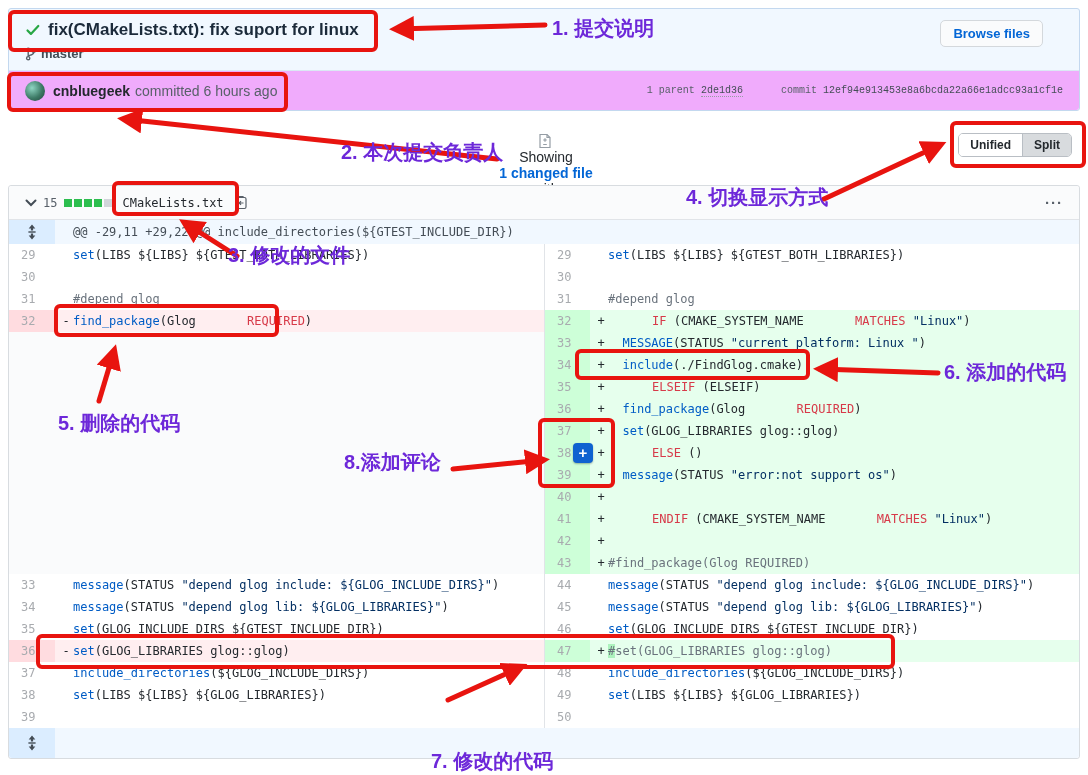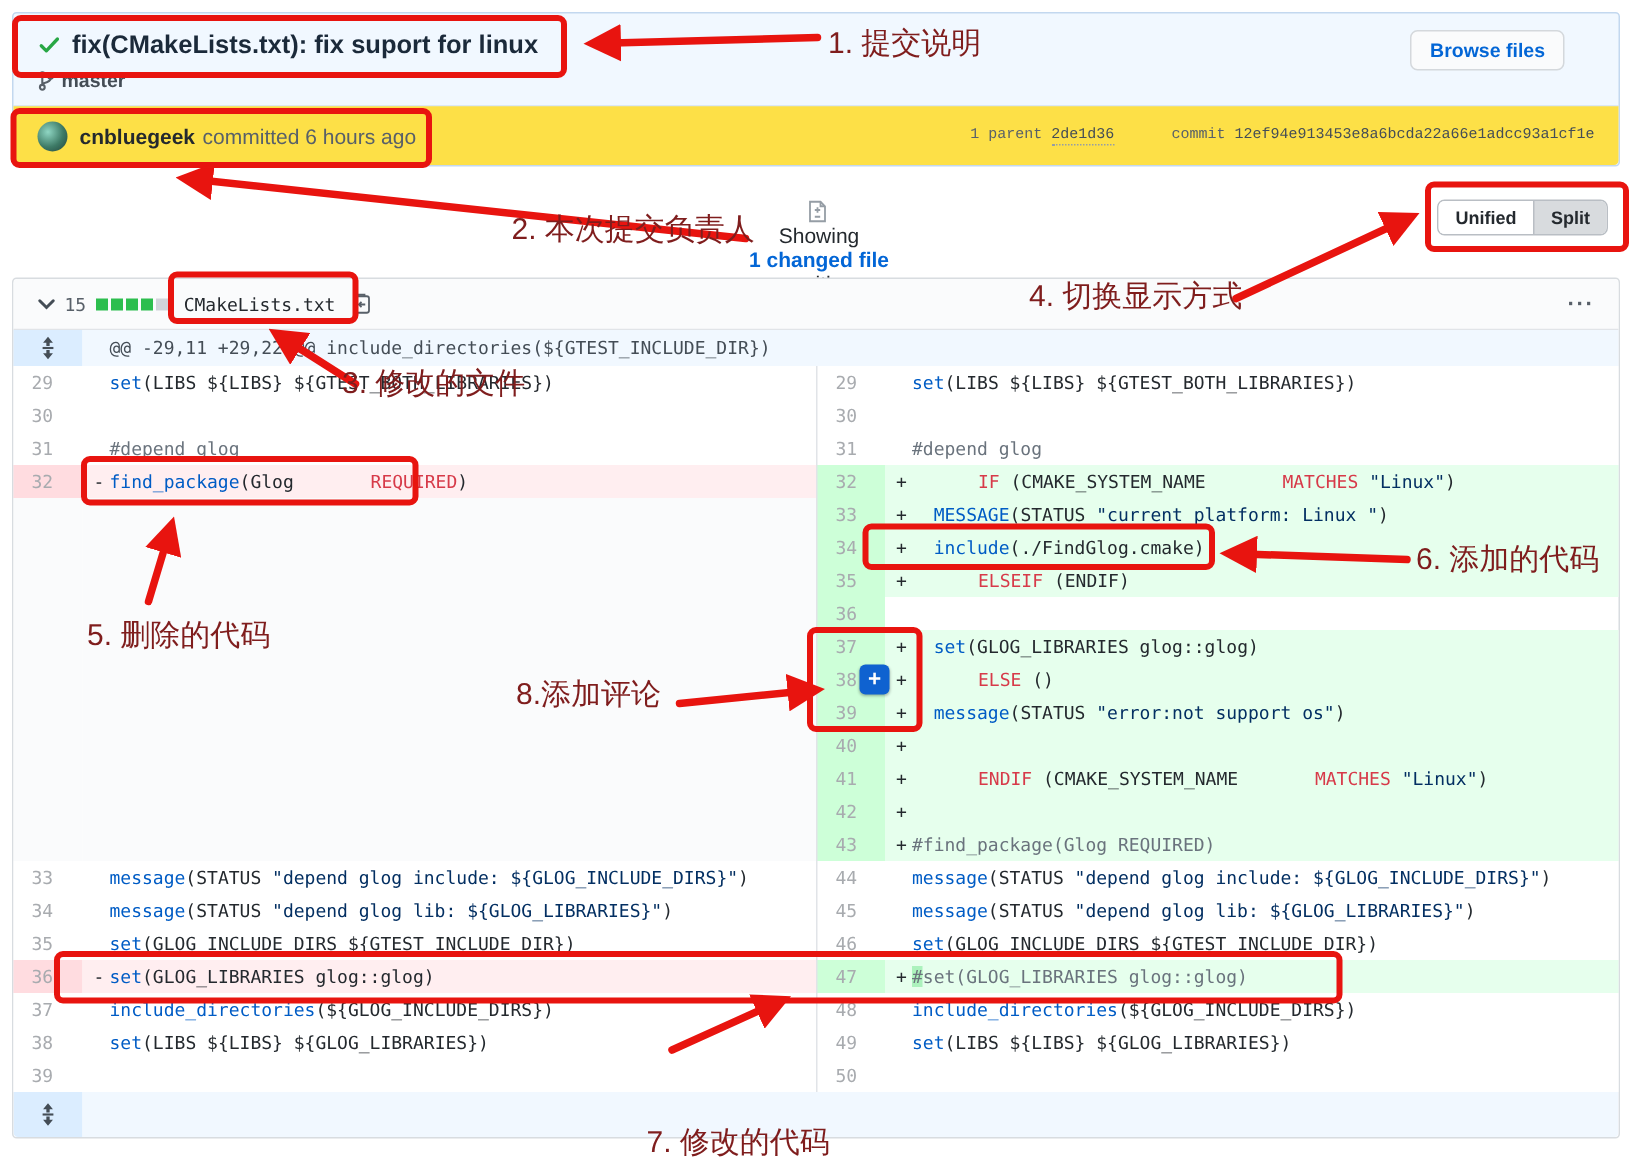"1. 提交说明" .ann-label { color: #7f1d1d -> #6d28d9; font-weight: normal -> bold }
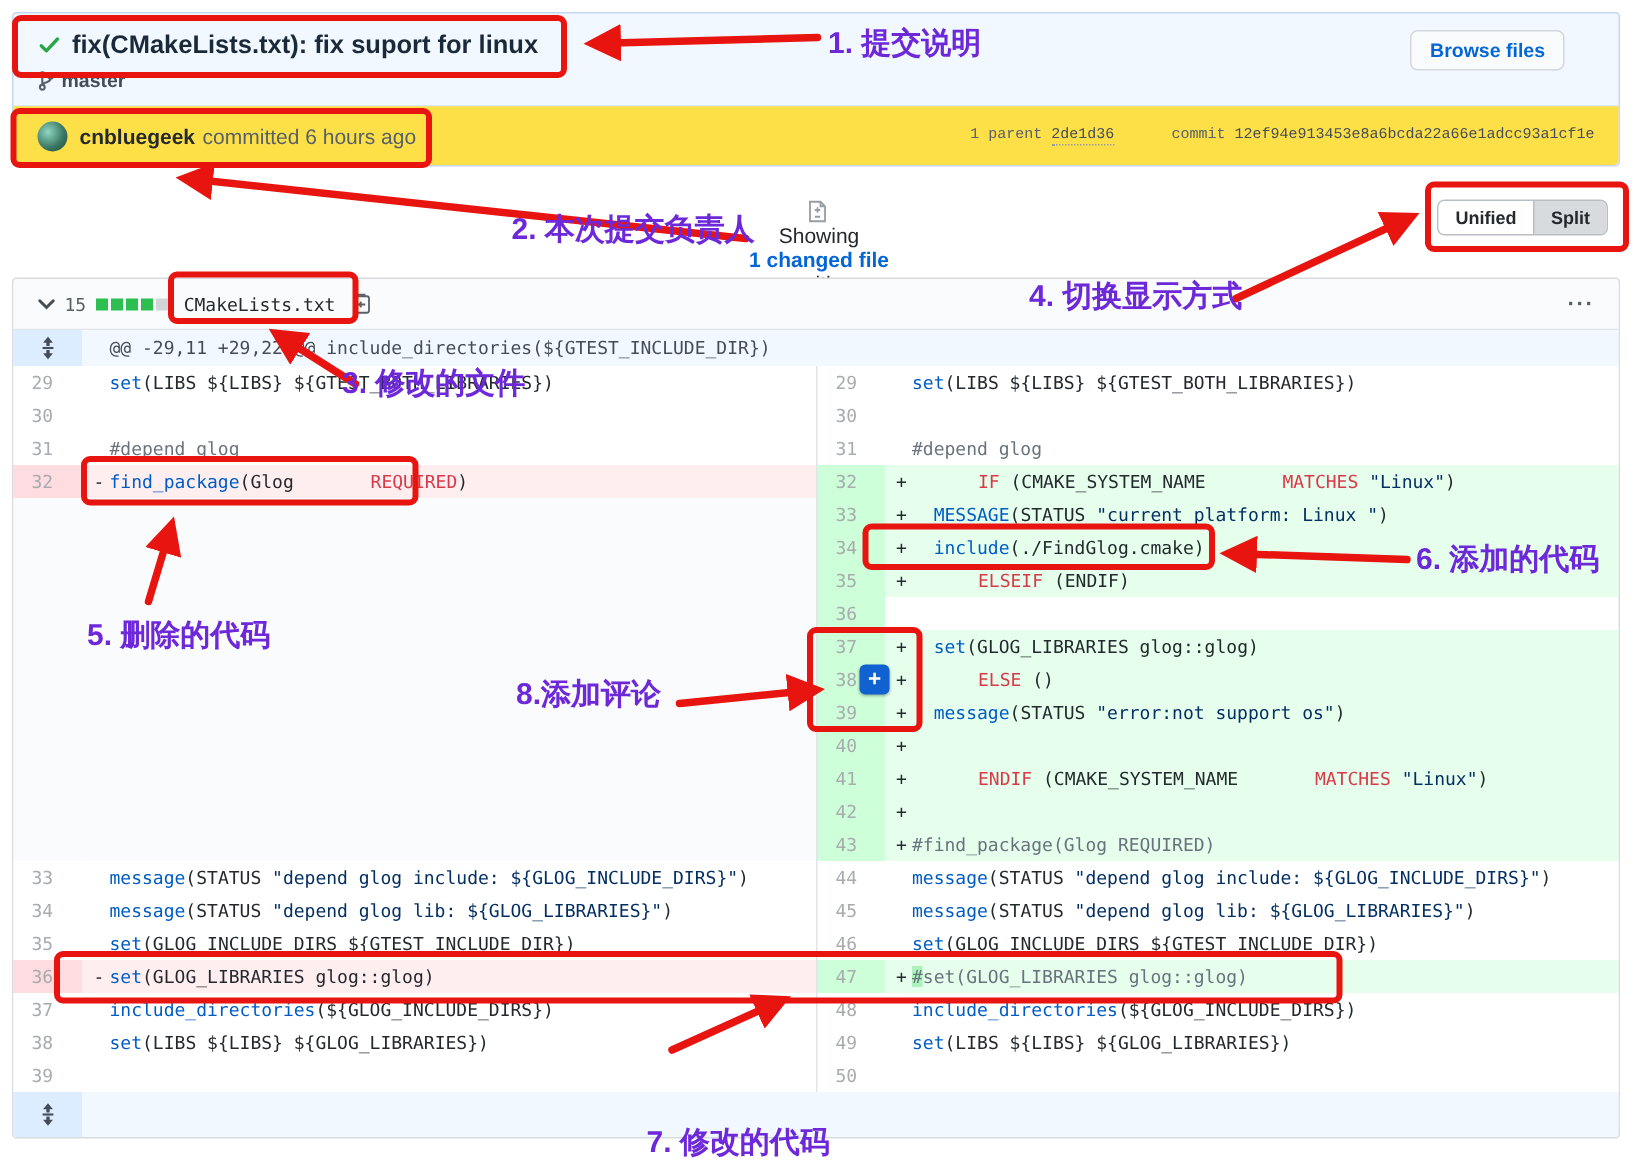"cnbluegeek" .commit-meta { background: #fde047 -> #f0abfc }
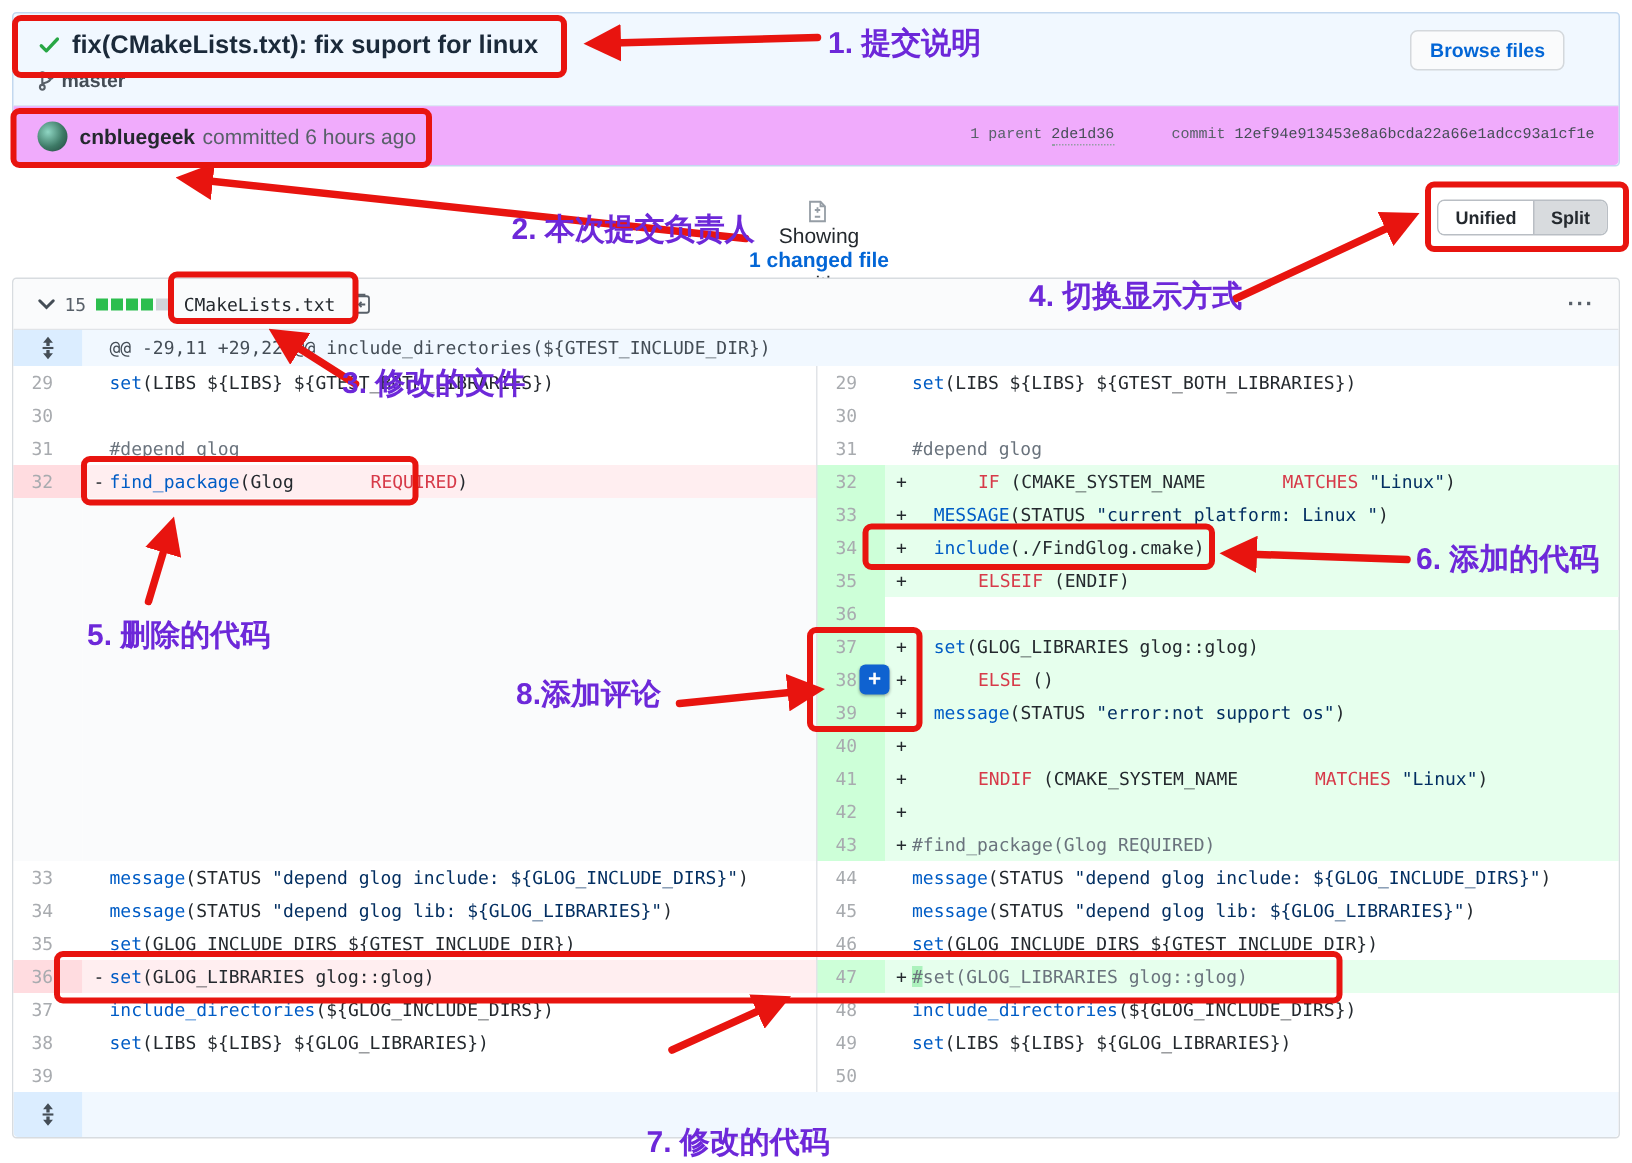"(ENDIF)" span.tok-p { text: ENDIF -> ELSEIF }
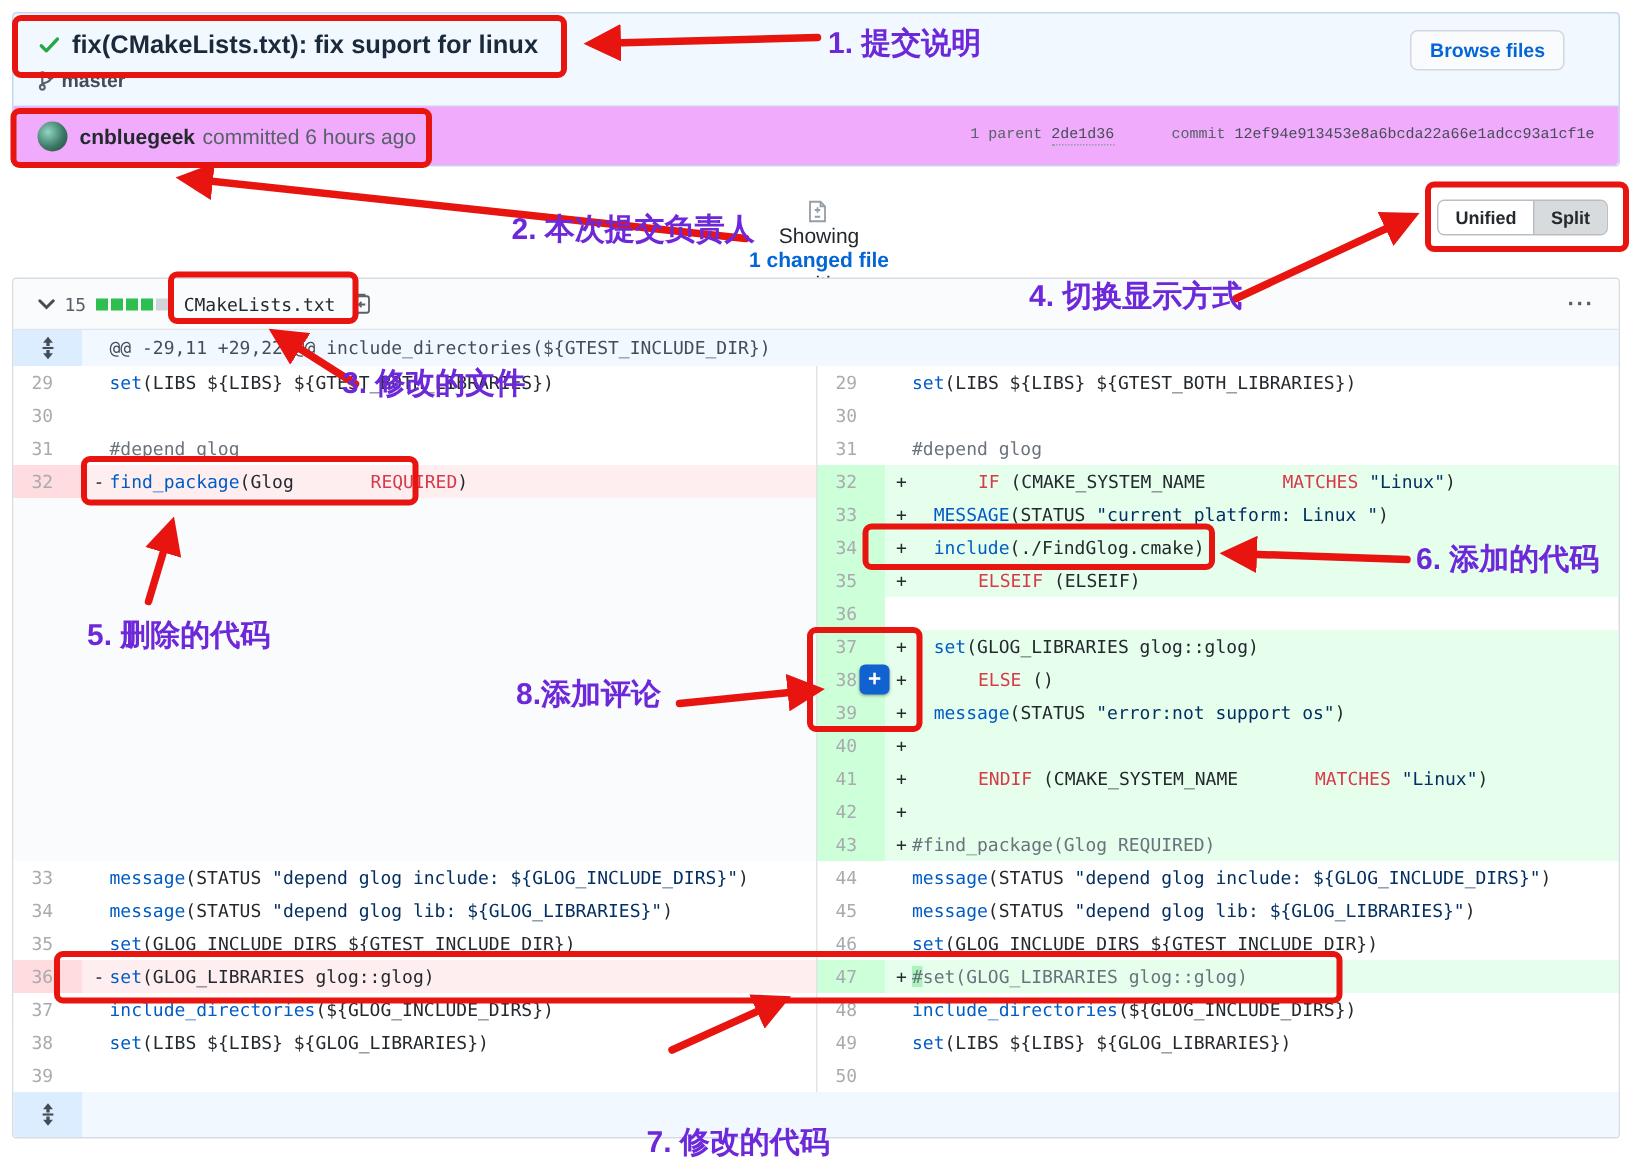"+ find_package(Glog REQUIRED)" div.code { html: none -> <div><span>+</span><span> </span><span>find_package</span><span>(Glog </span><span>REQUIRED</span><span>)</span></div> }
